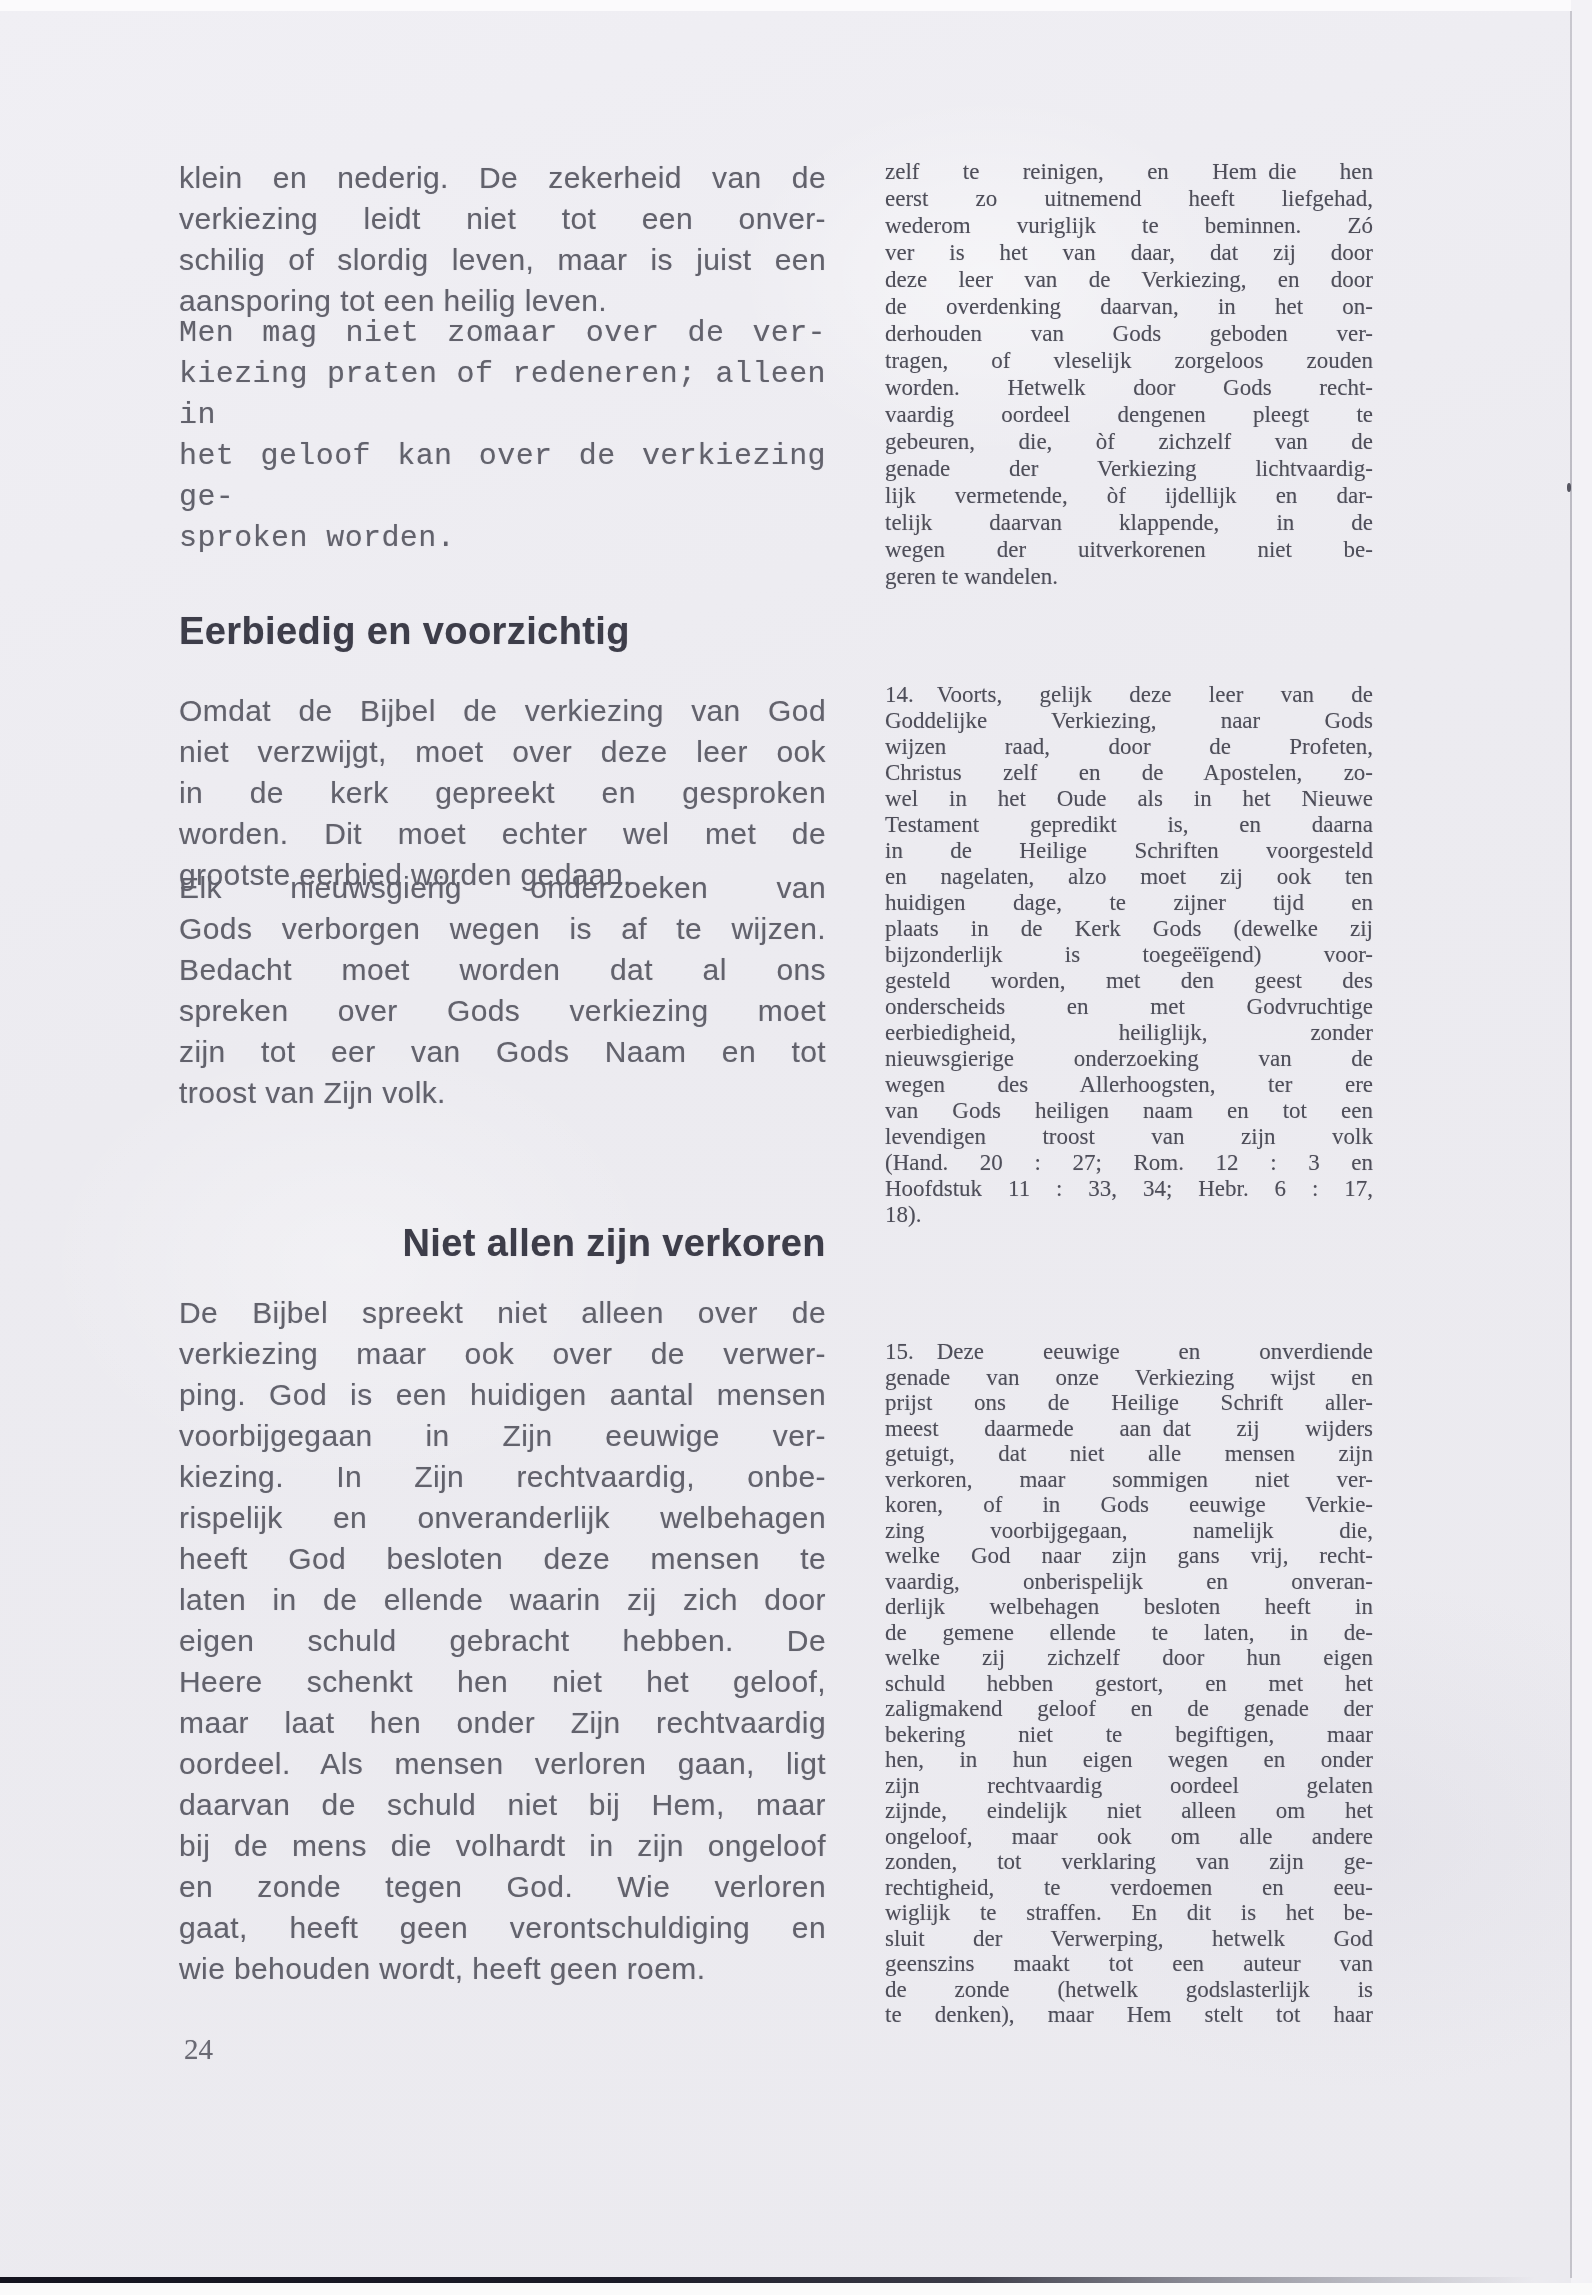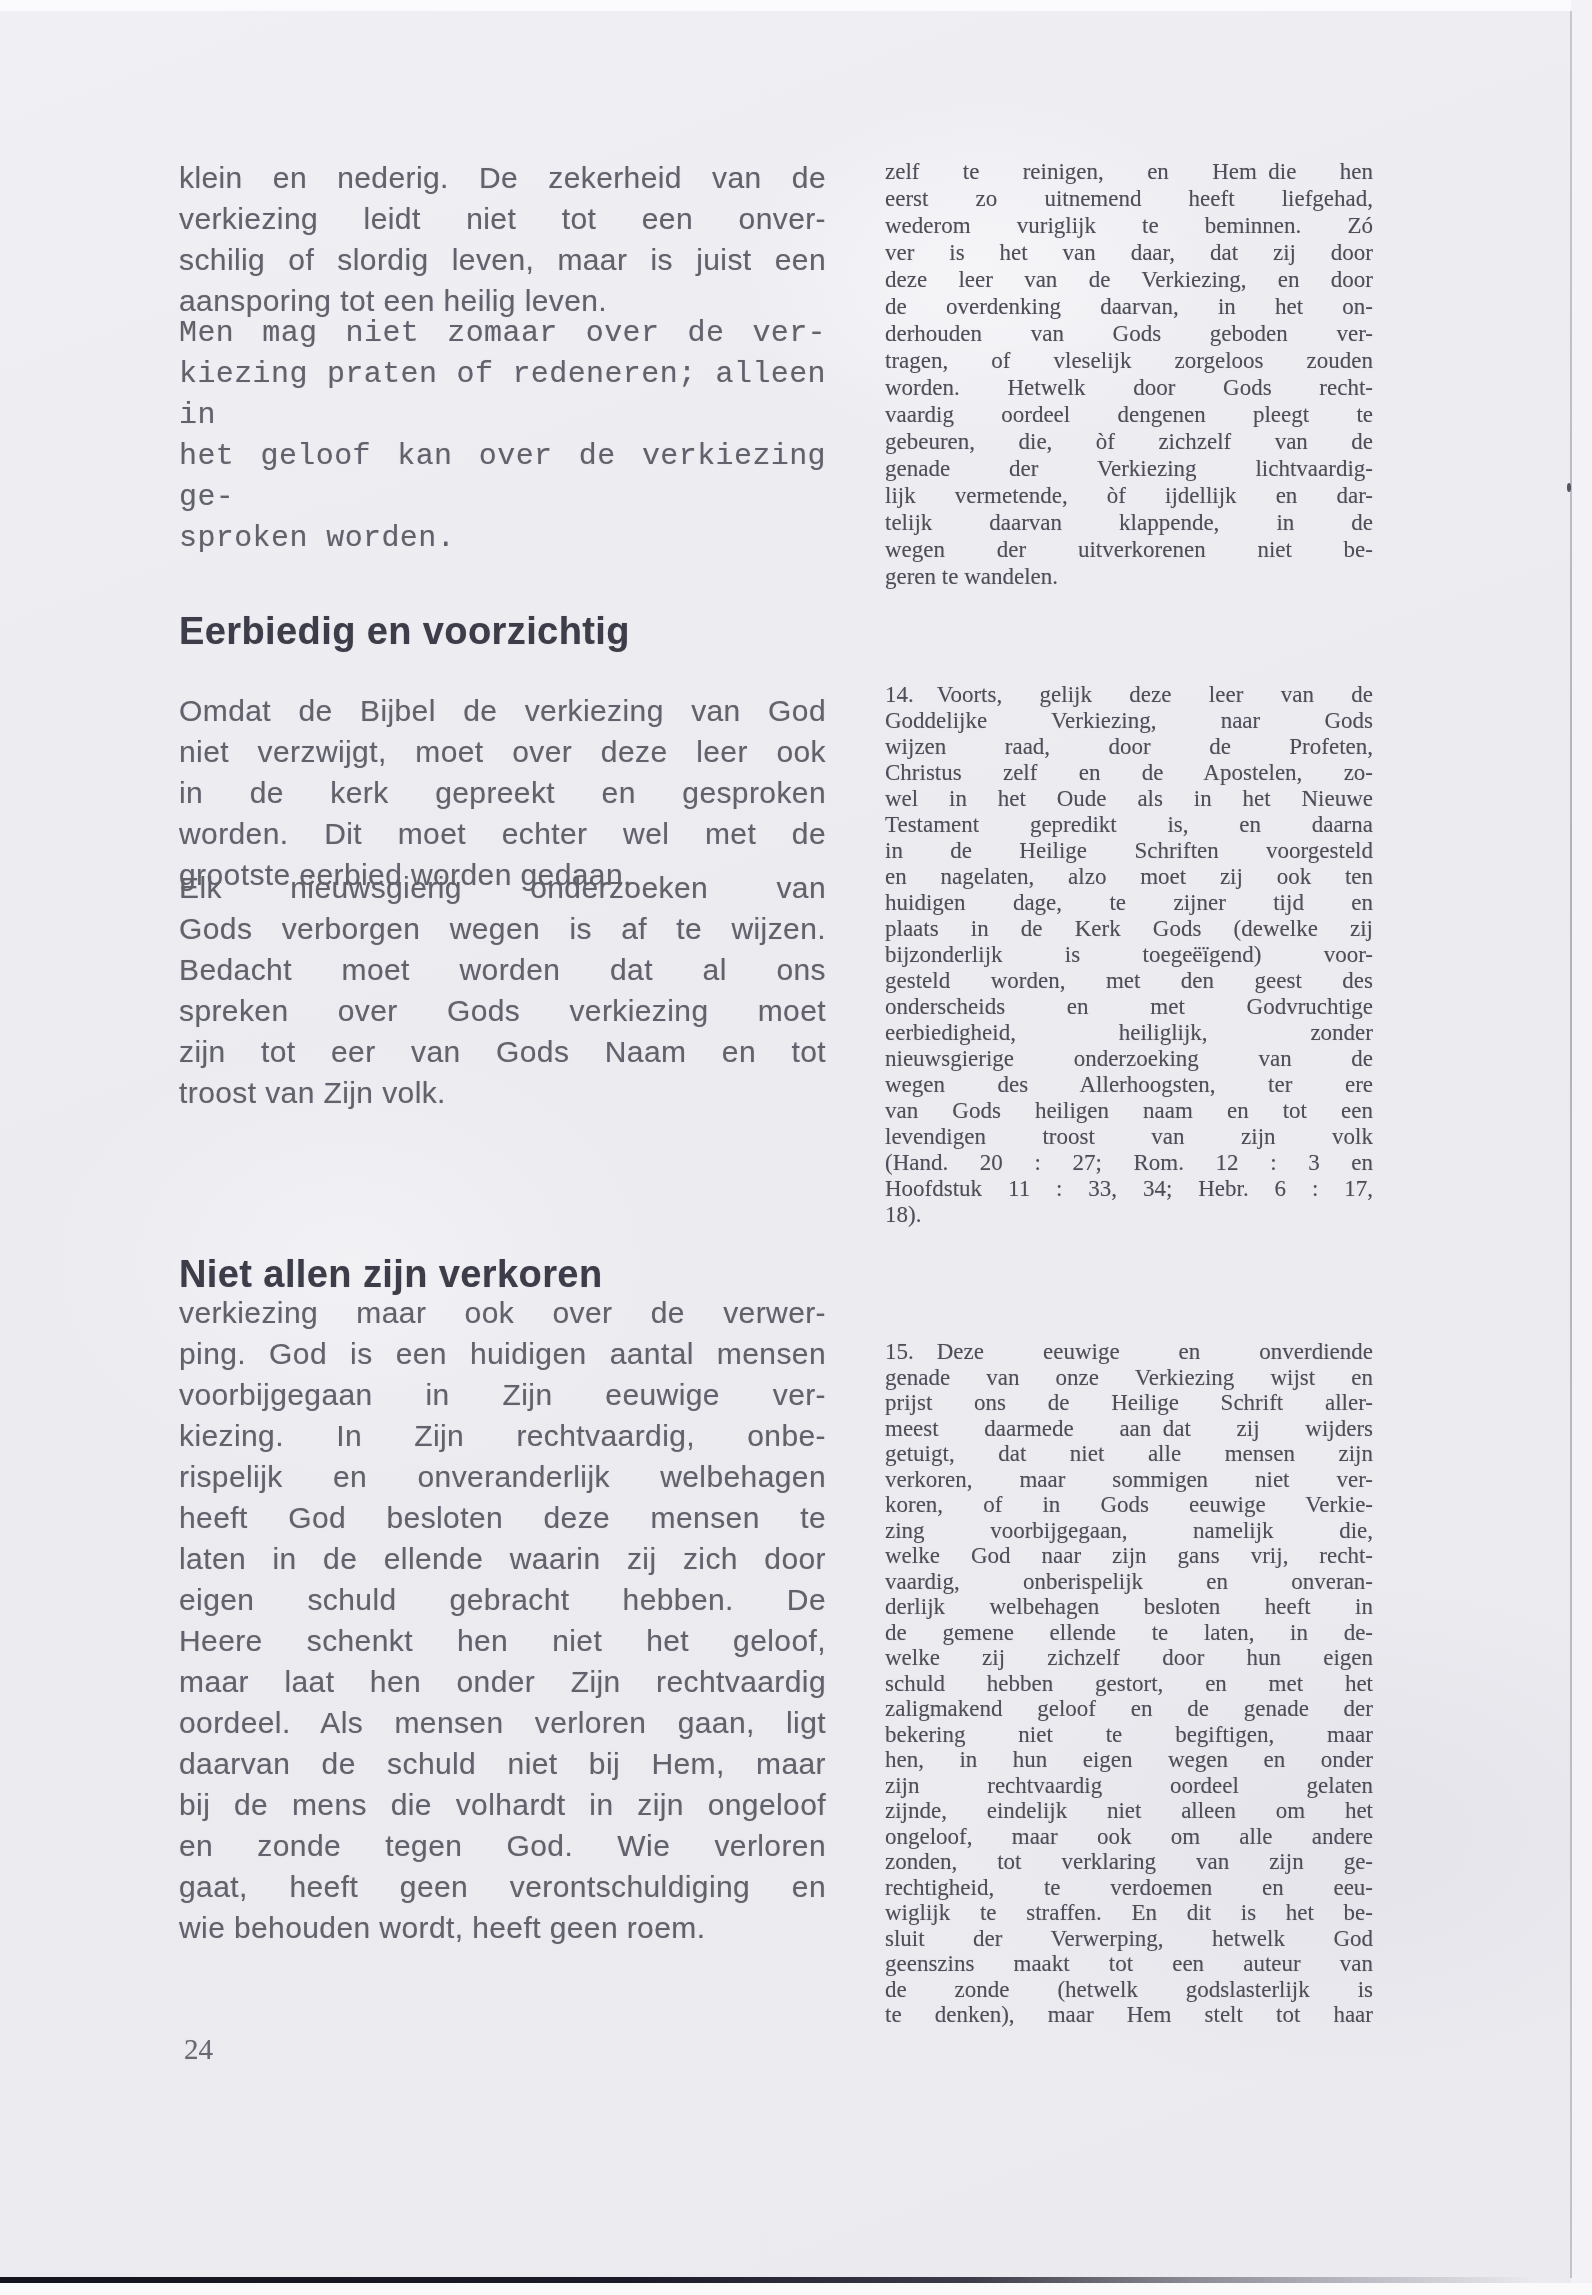"Niet allen zijn verkoren" div.sec { text-align: none -> right; top: 1253px -> 1222px }
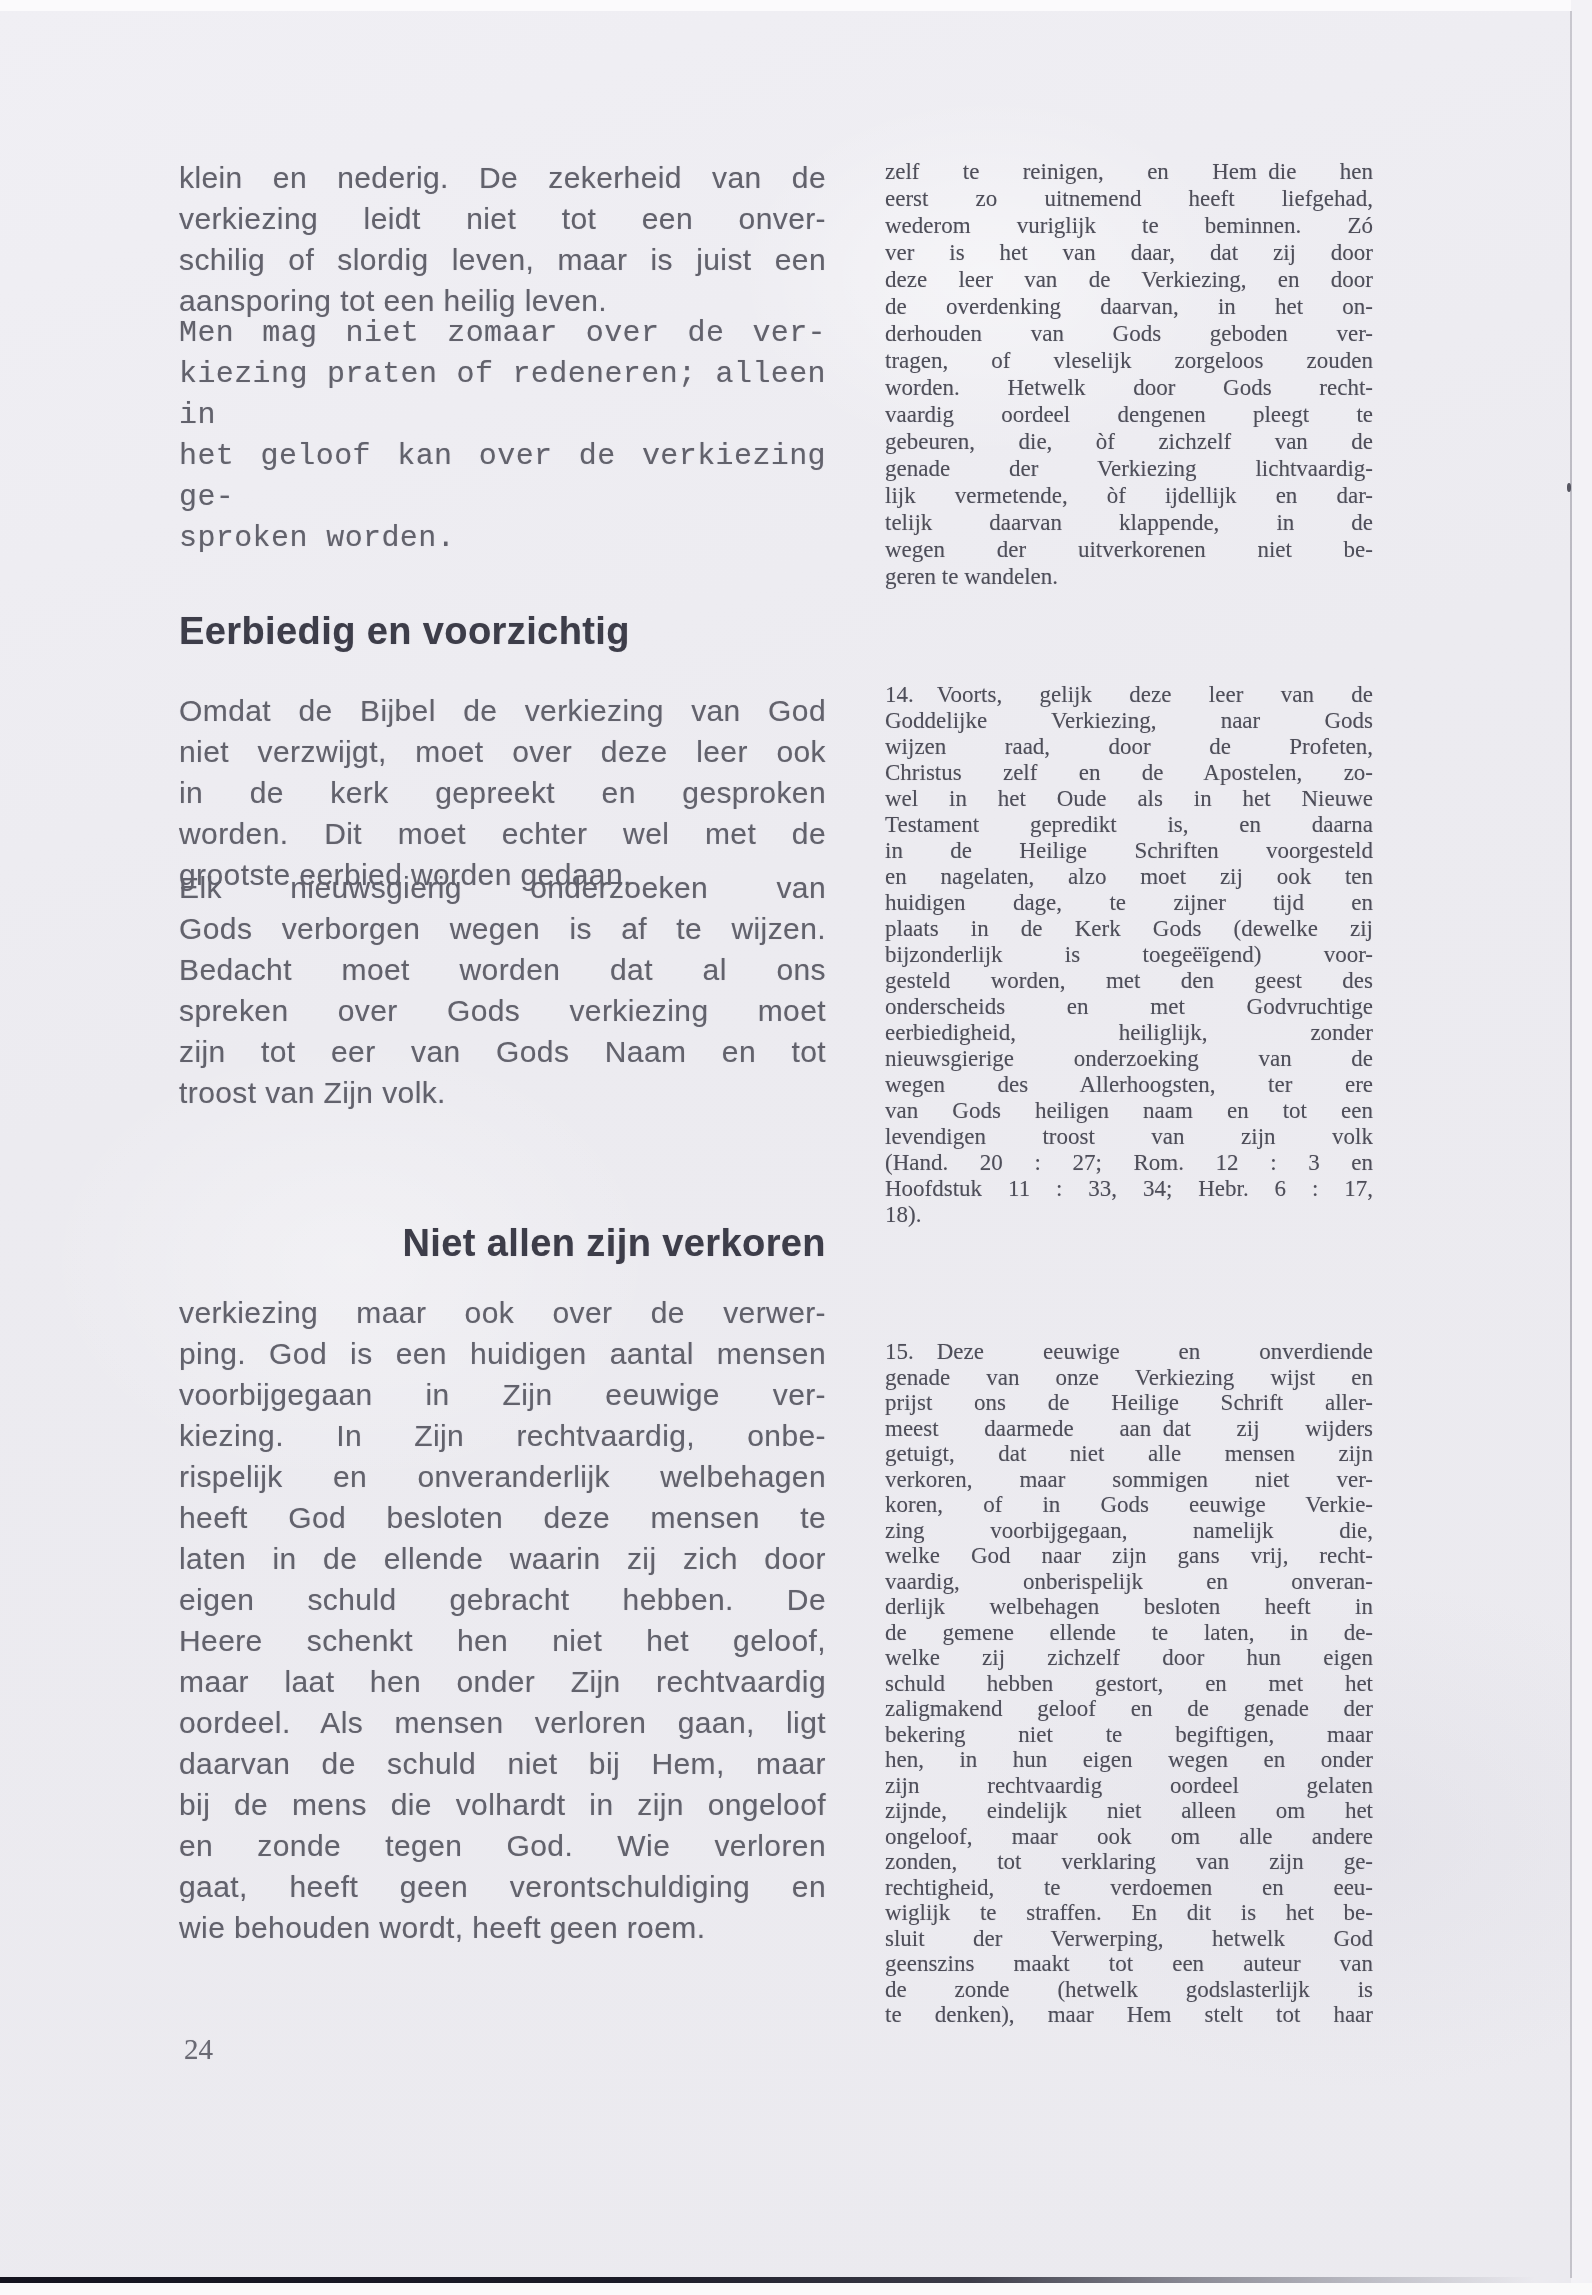"De Bijbel spreekt niet alleen" div.line { html: none -> <div>De Bijbel spreekt niet alleen over de</div> }
